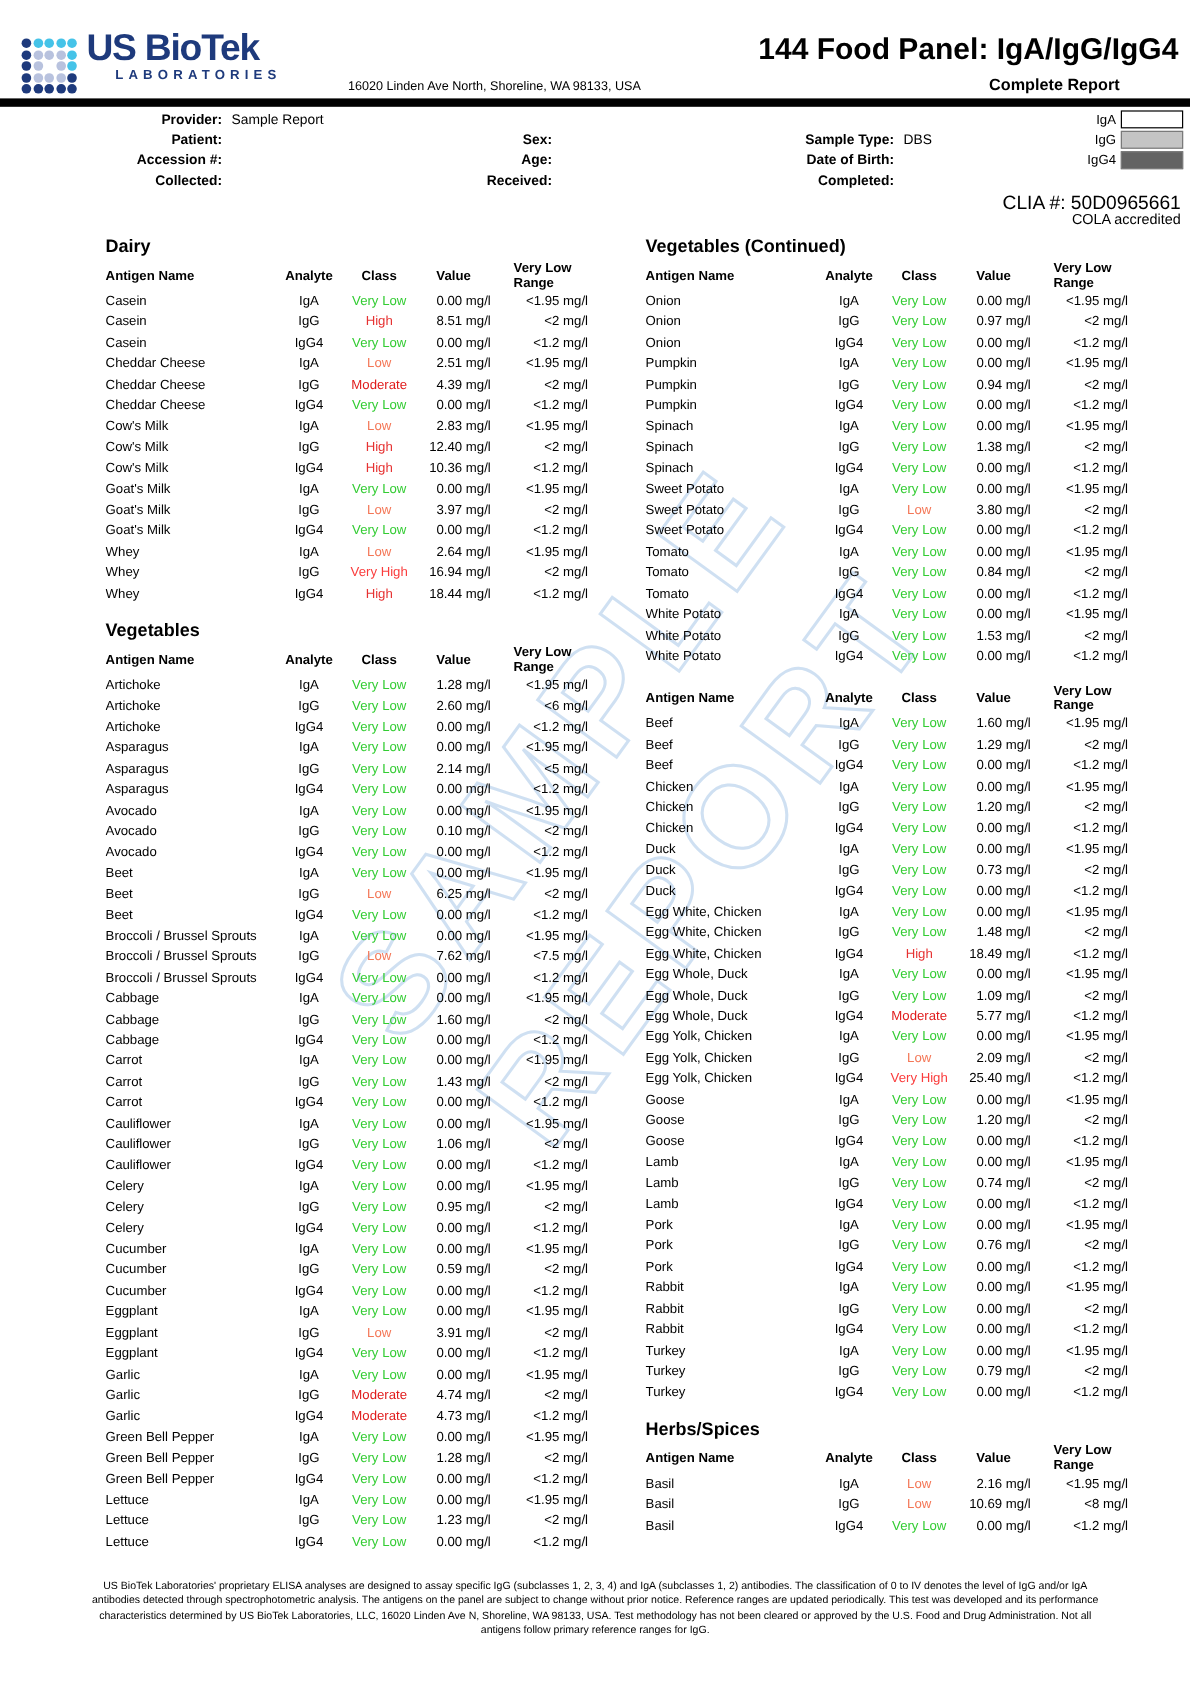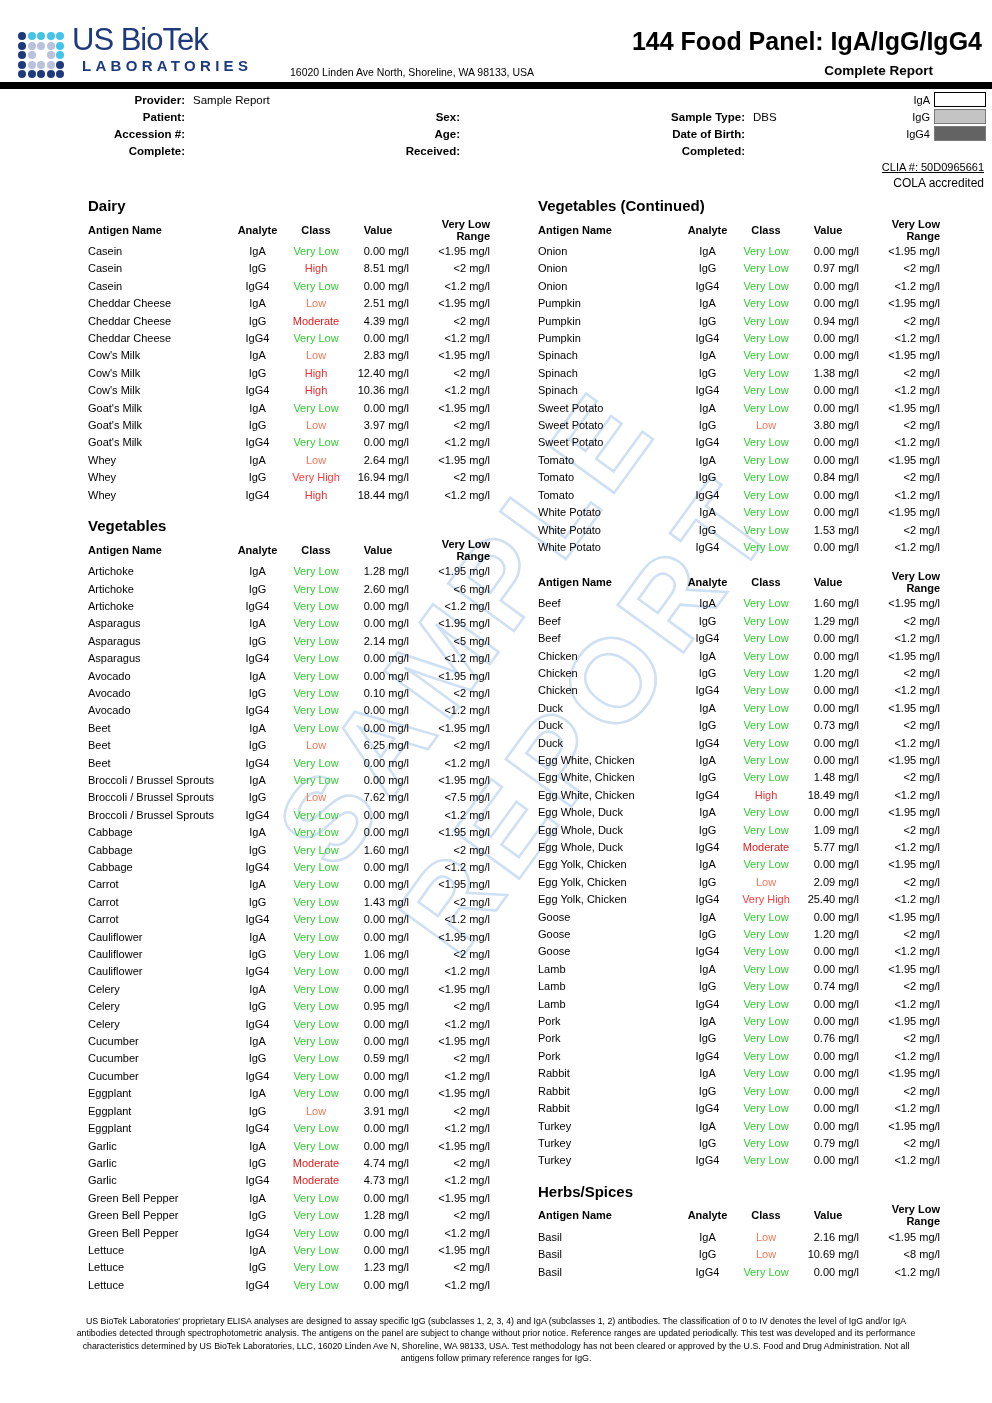"US BioTek" .logo-name { font-weight: normal -> bold }
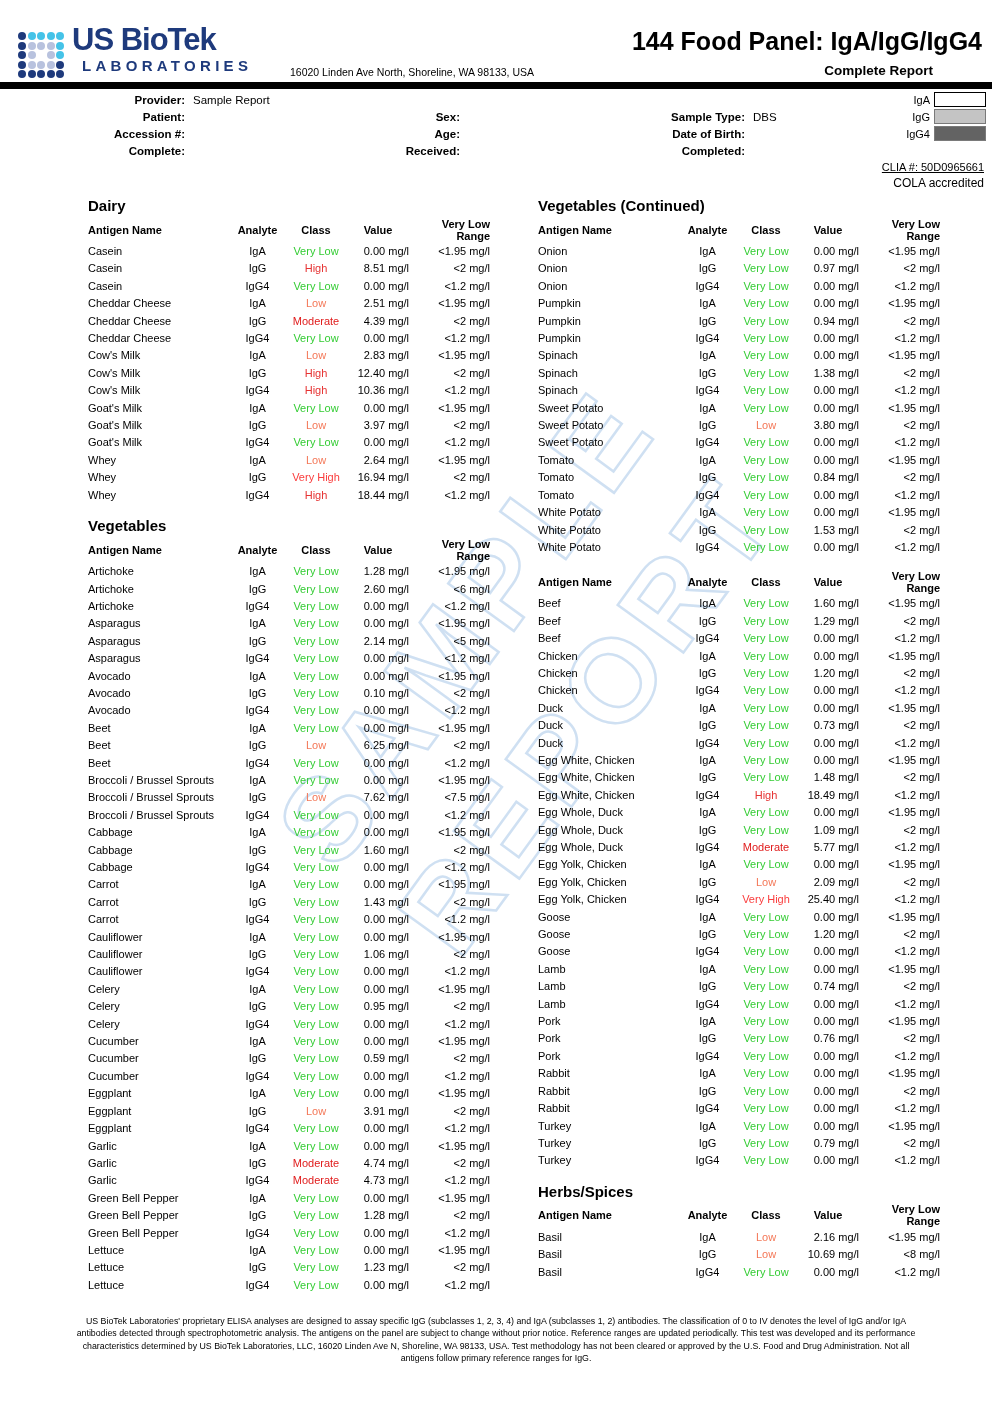"LABORATORIES" .logo-sub { font-size: 15px -> 11px; margin-left: 10px -> 24px }
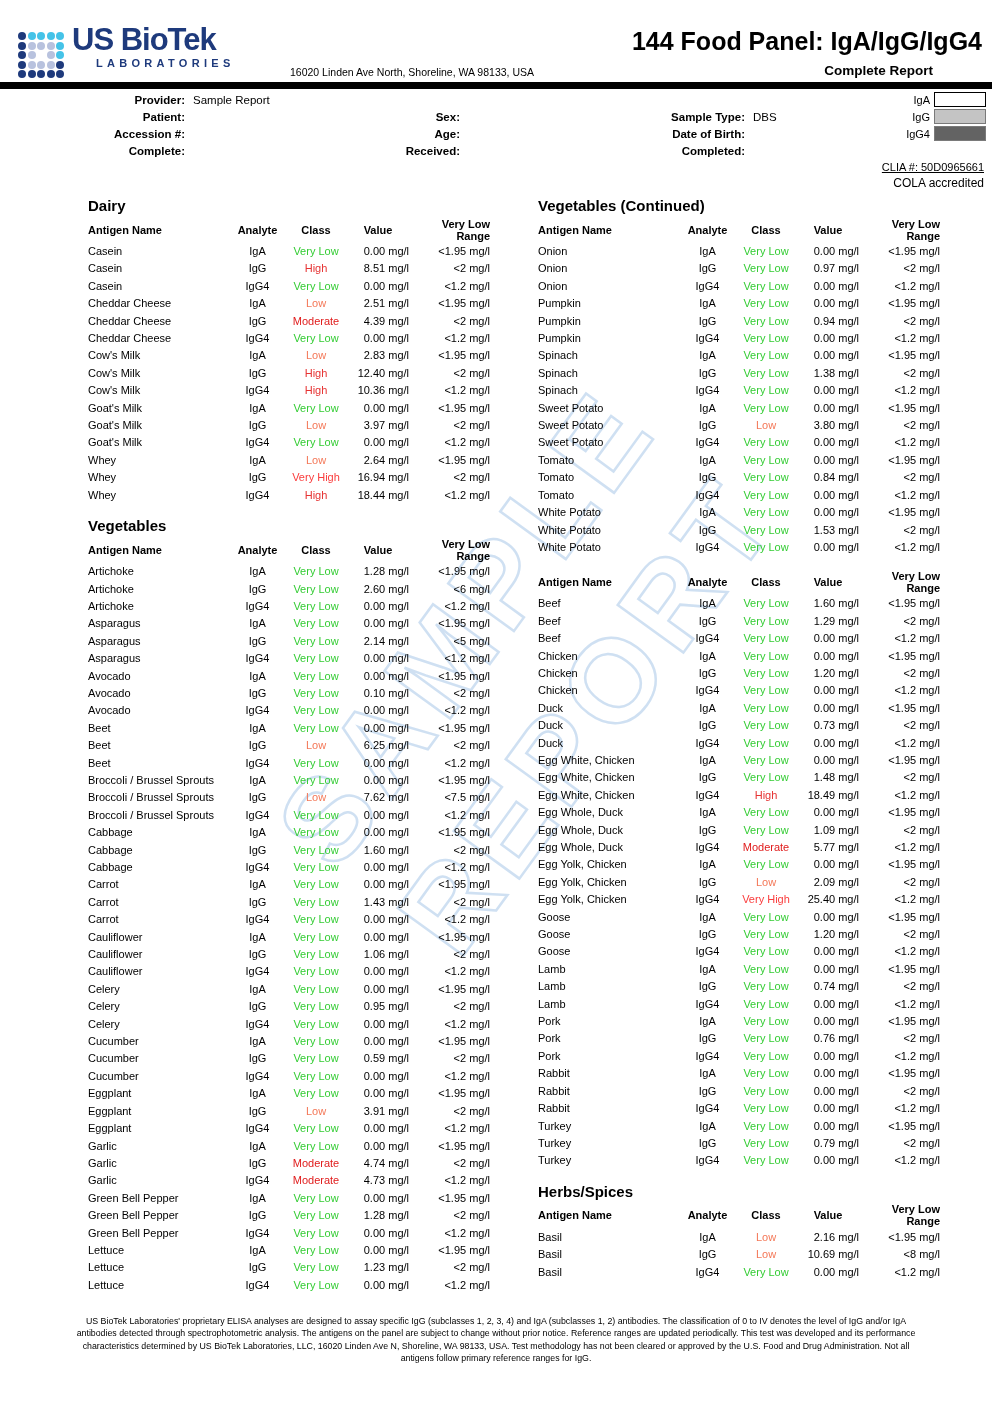"Complete:" div.info-label { text: Complete -> Collected }
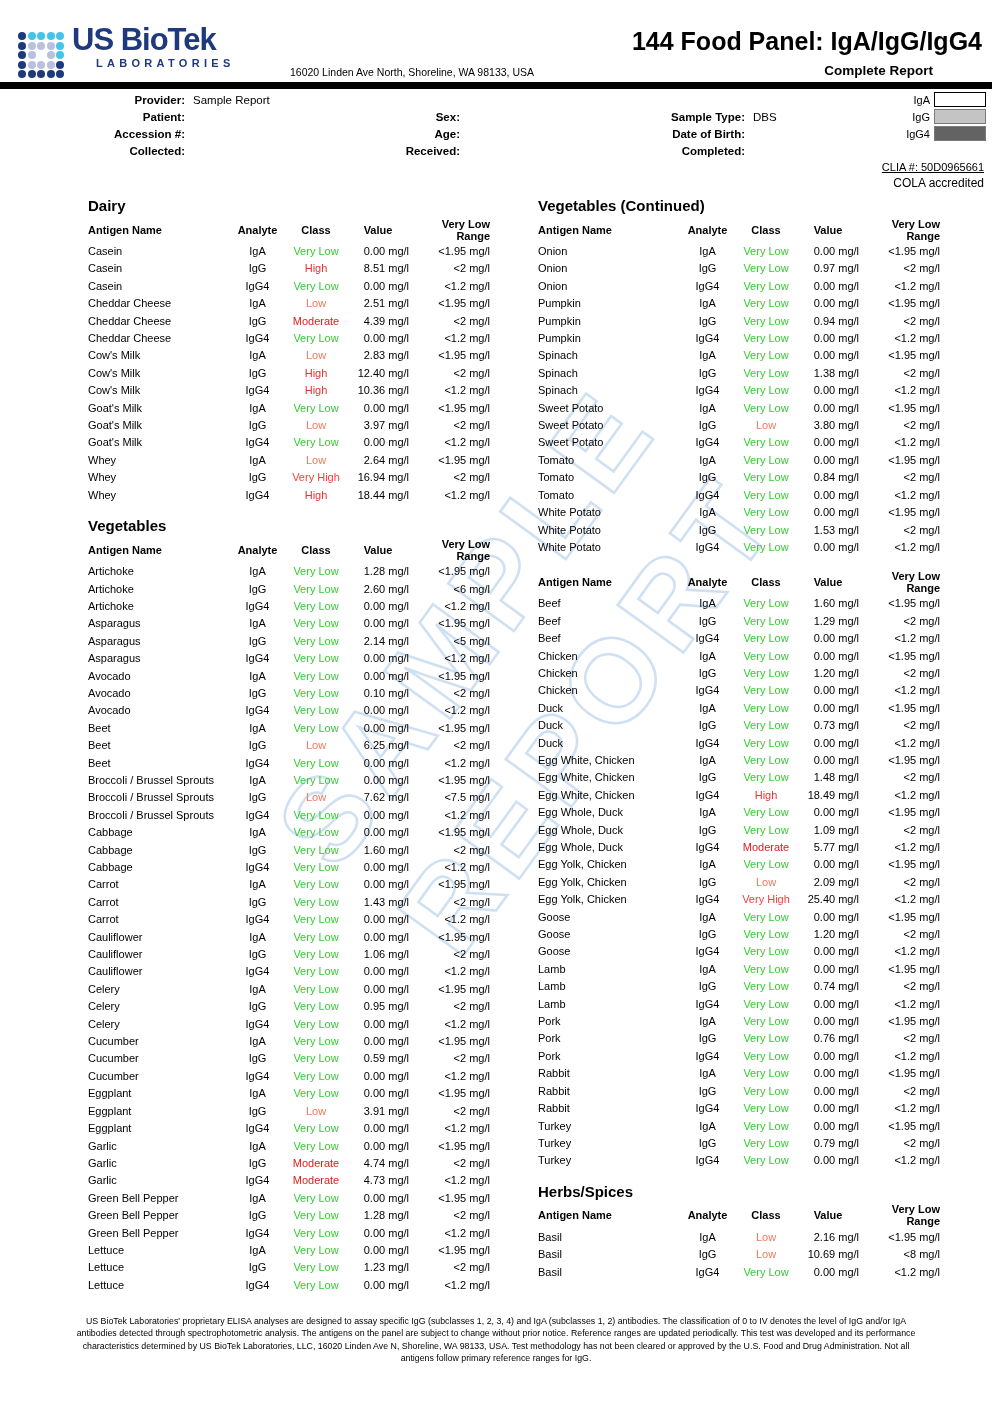"CLIA #: 50D0965661" .clia { font-size: 11px -> 16px; text-decoration: underline -> none }
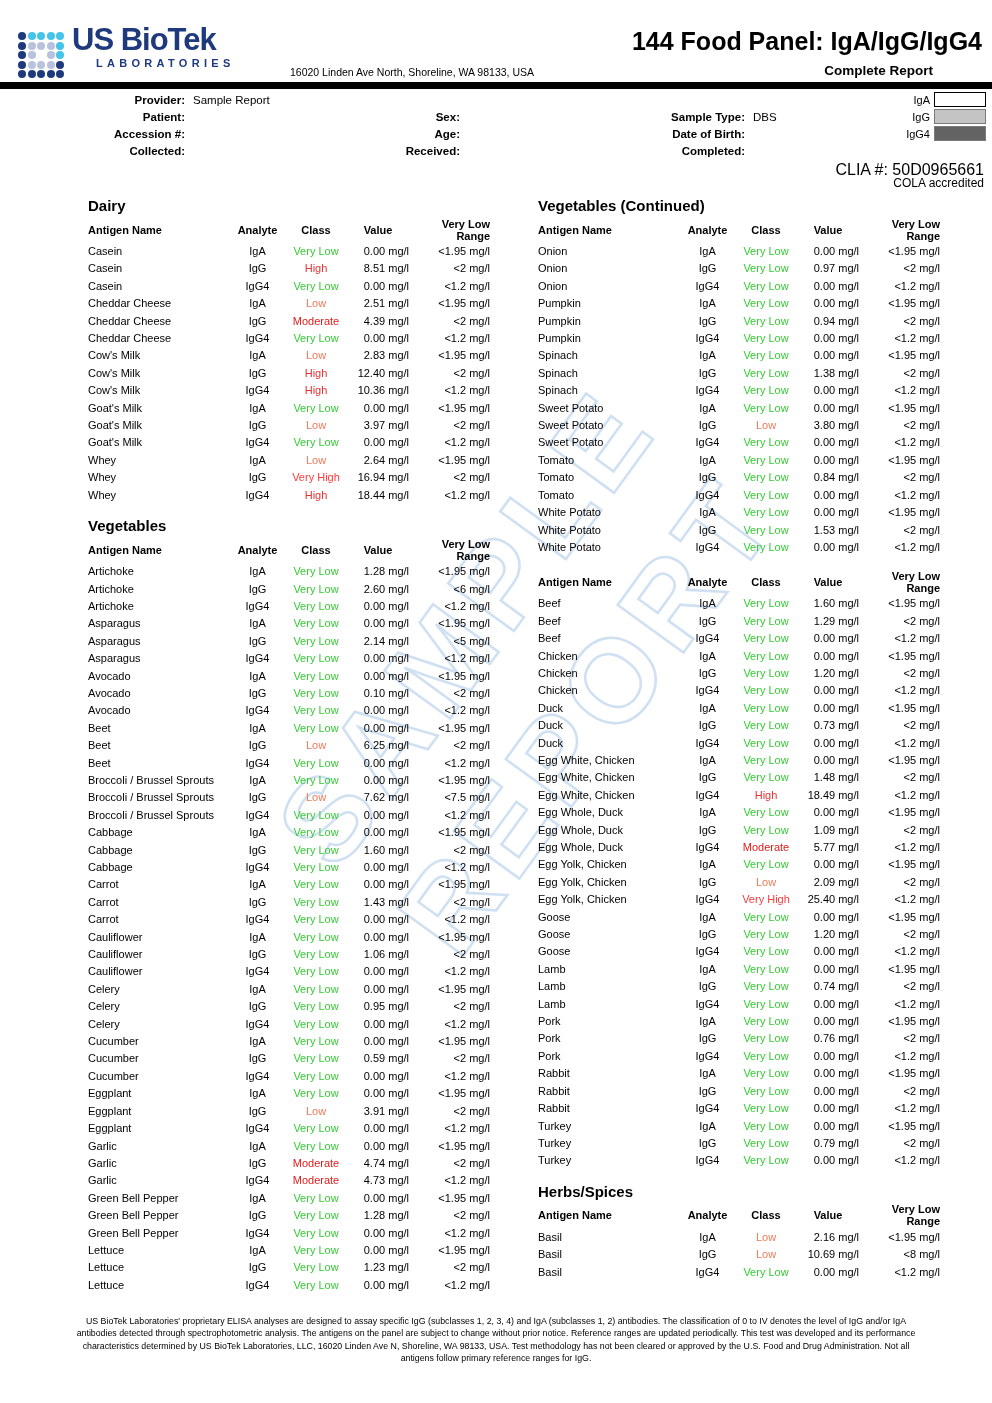"Very Low Range" .h-range { text-align: right -> none }
